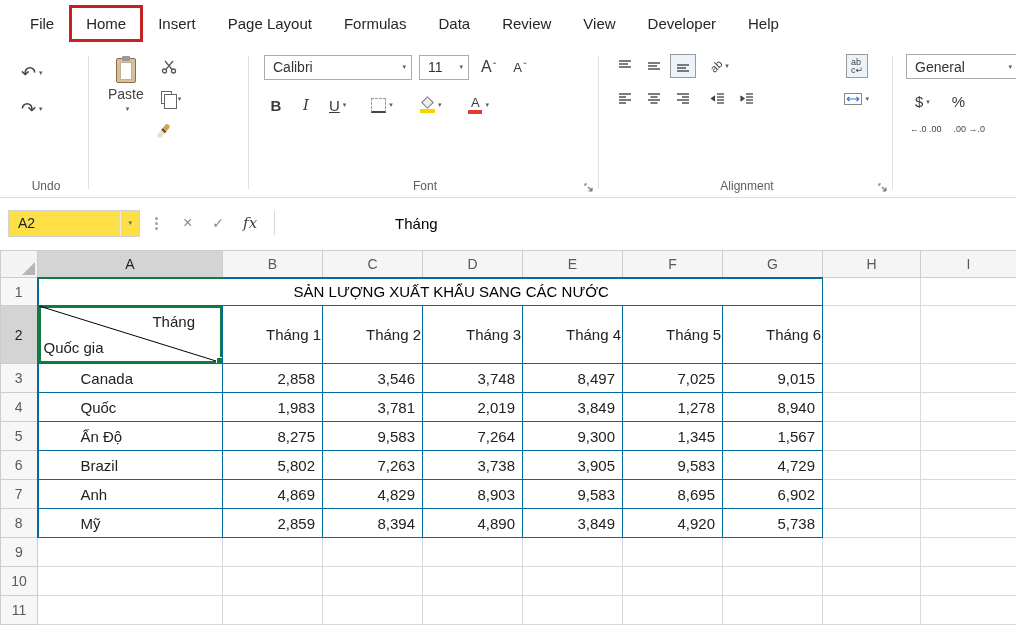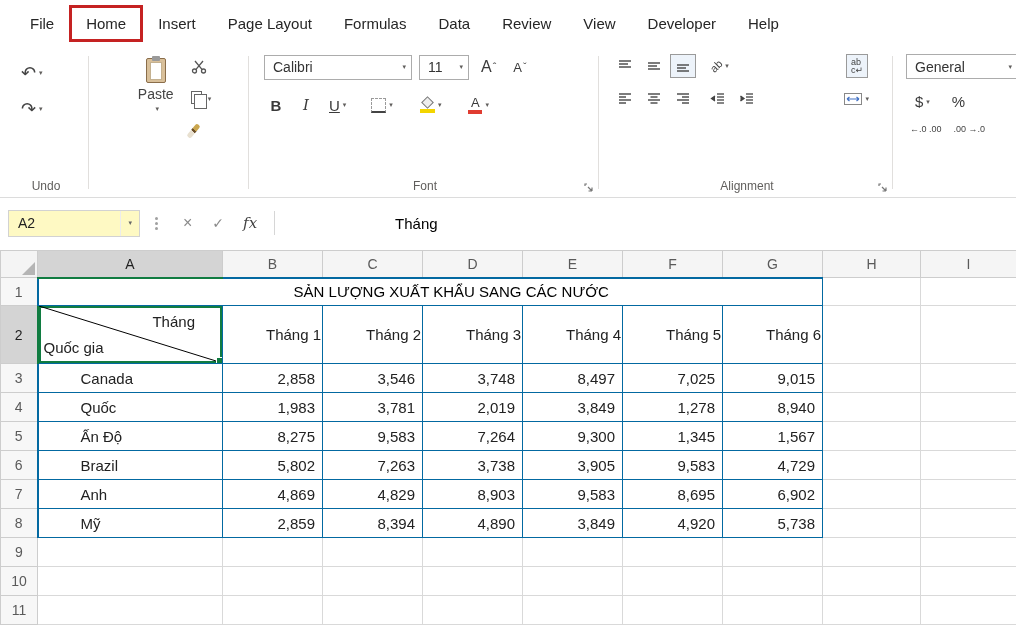"Paste" .g-clip { align-items: center -> none }
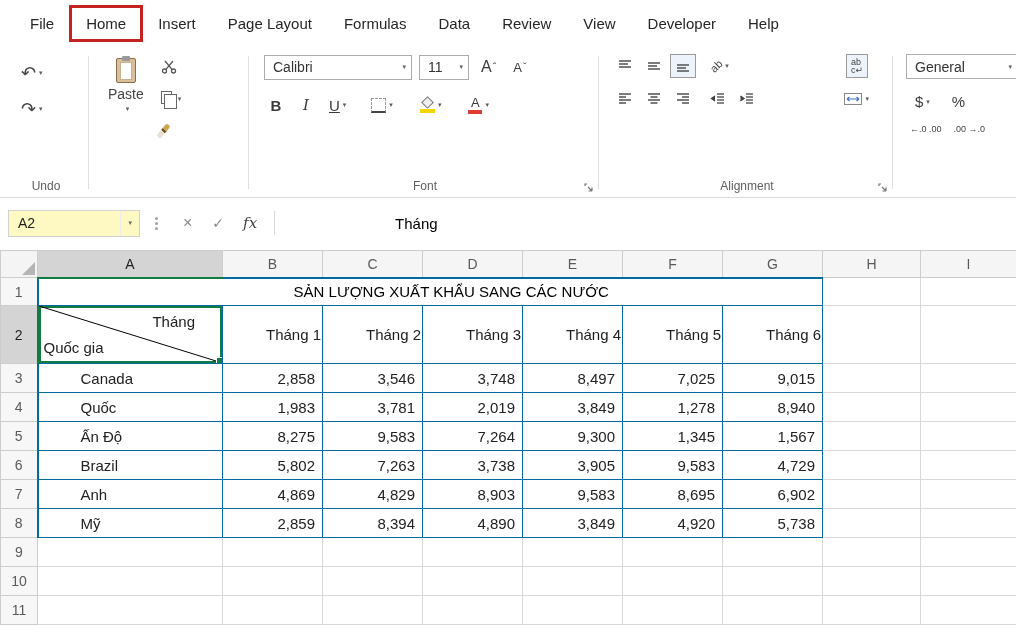"A2" .name-box { background: #fef9c3 -> #fde047 }
